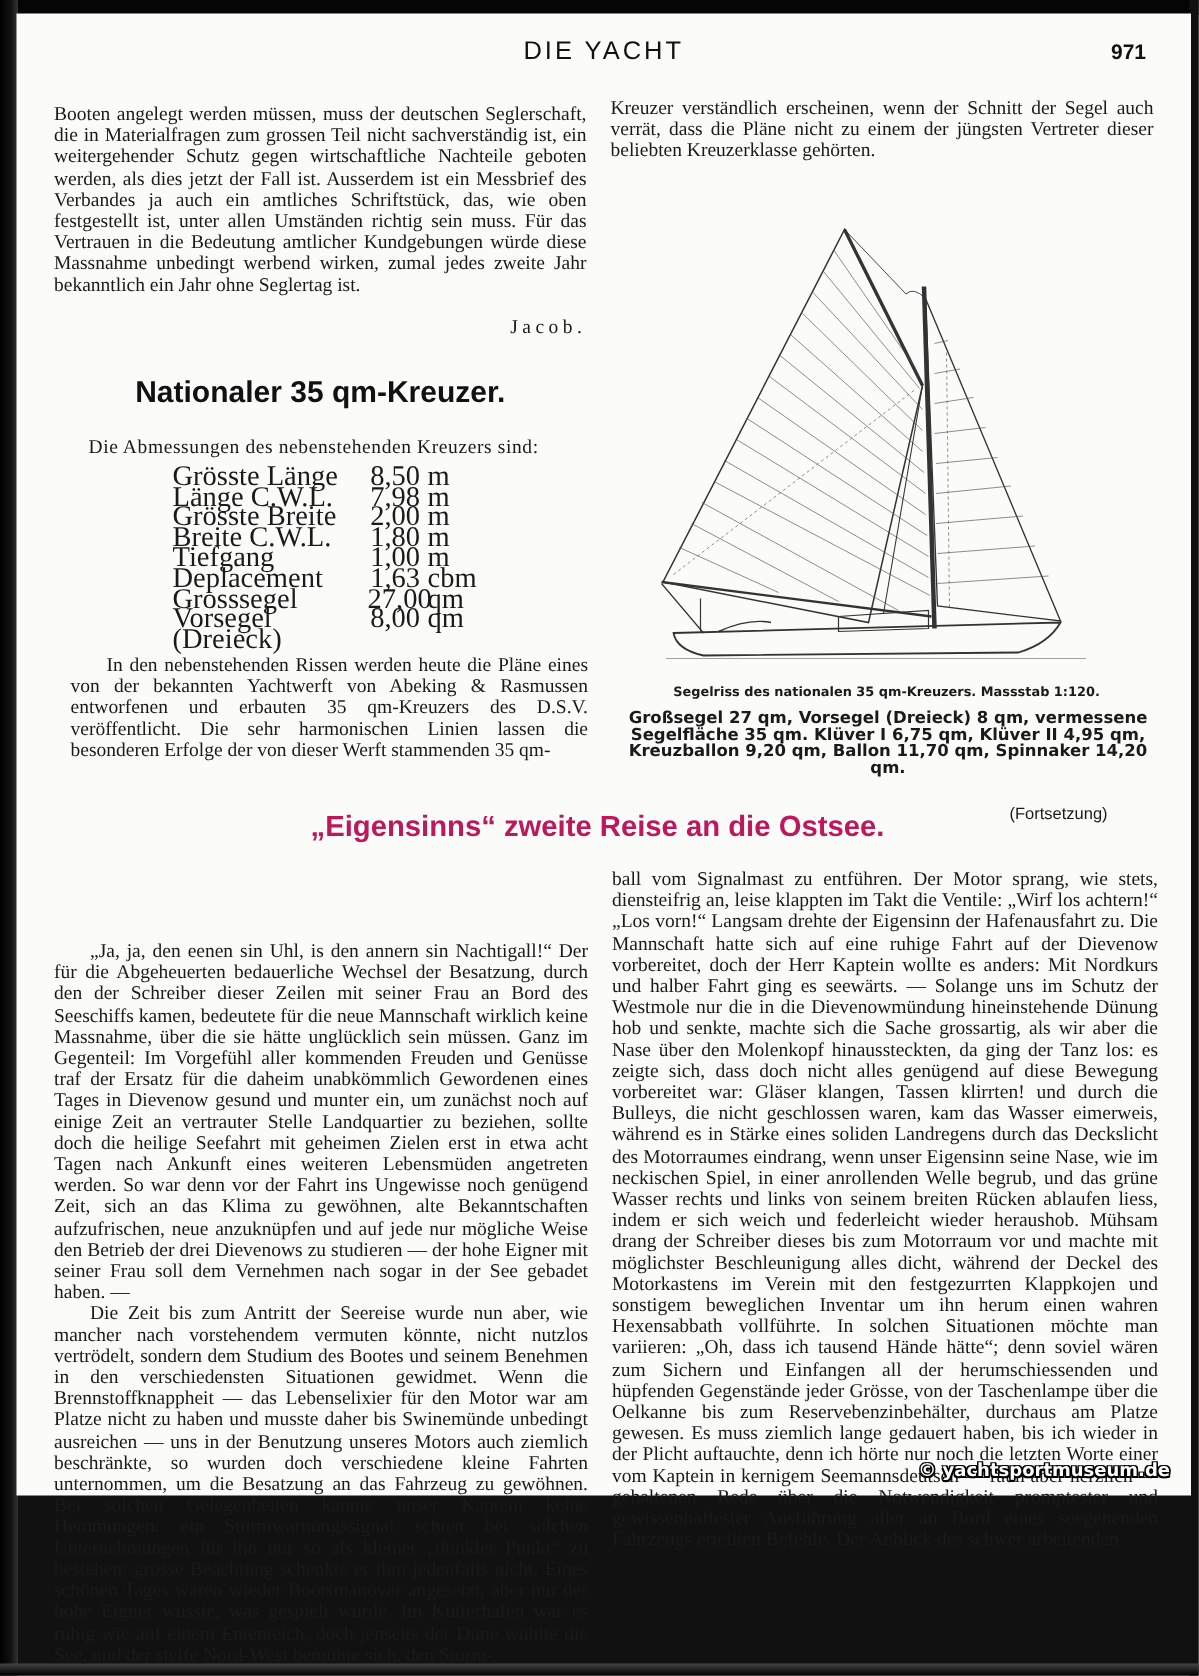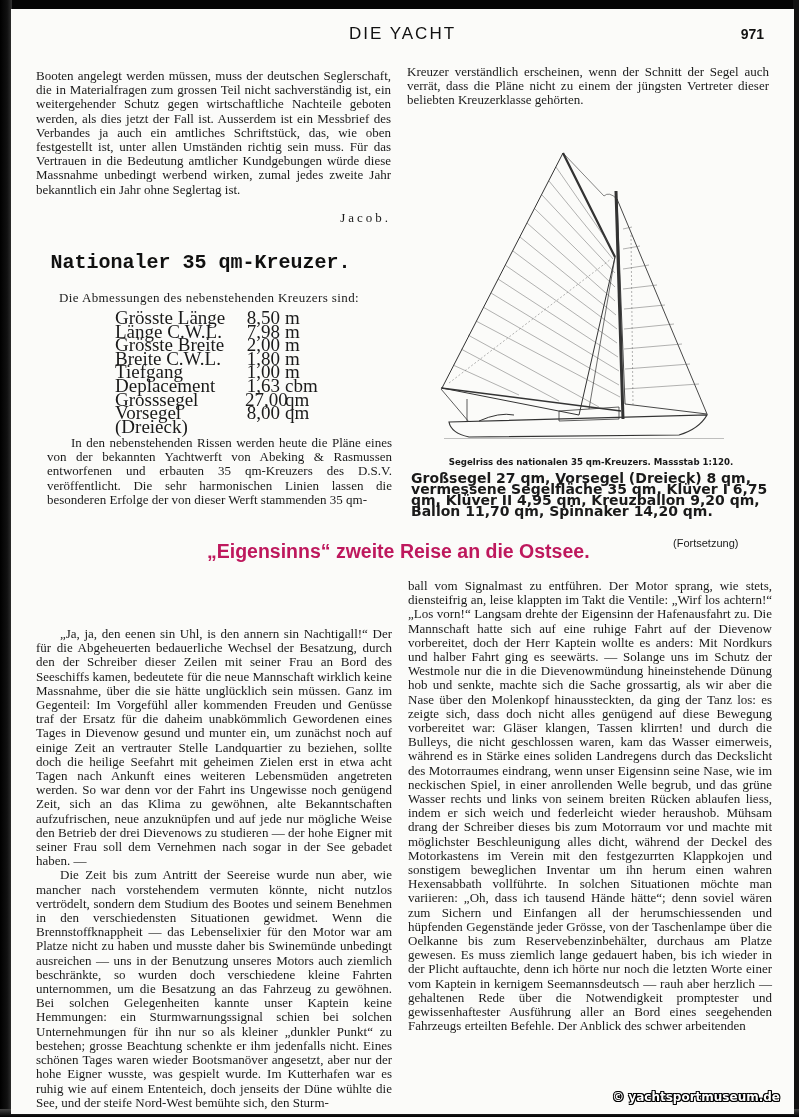"DIE YACHT" .page { height: 1105px -> 988px }
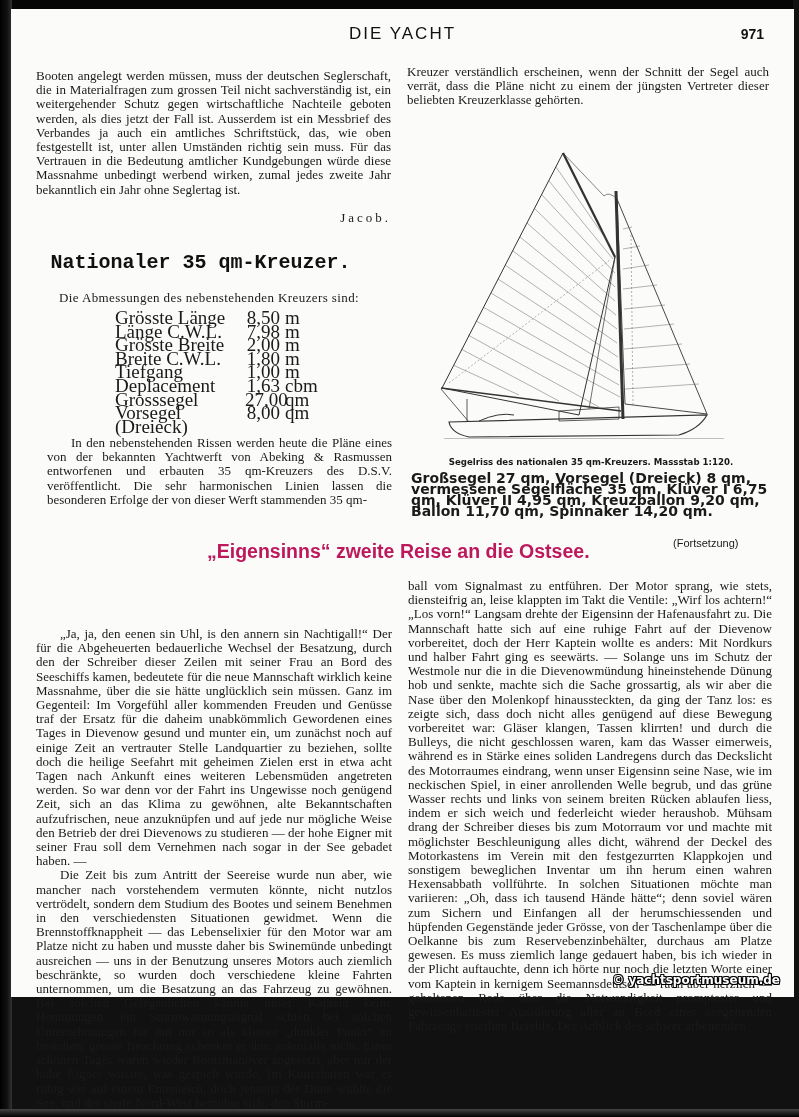"Nationaler 35 qm-Kreuzer." .h1 { font-family: Liberation Mono, monospace -> Liberation Sans, sans-serif; left: 12px -> 25px }
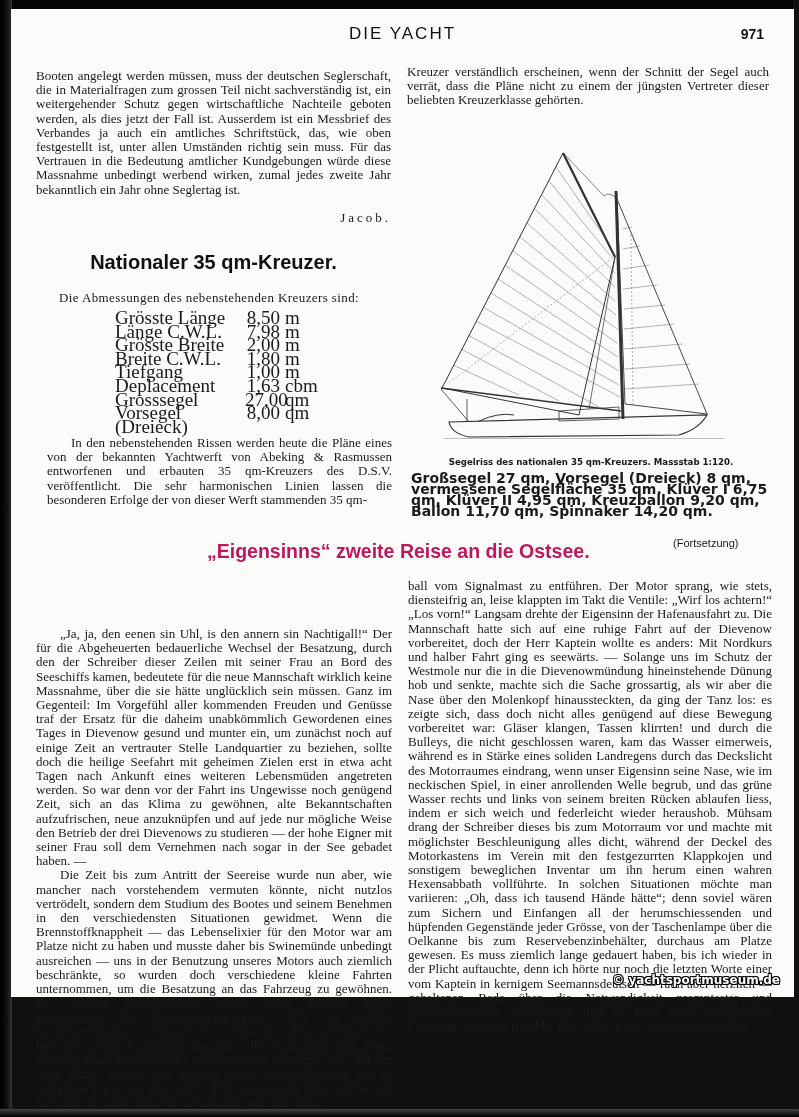"Großsegel 27 qm, Vorsegel (Dreieck)" .caption-body { font-size: 14px -> 11px; text-align: left -> center }
